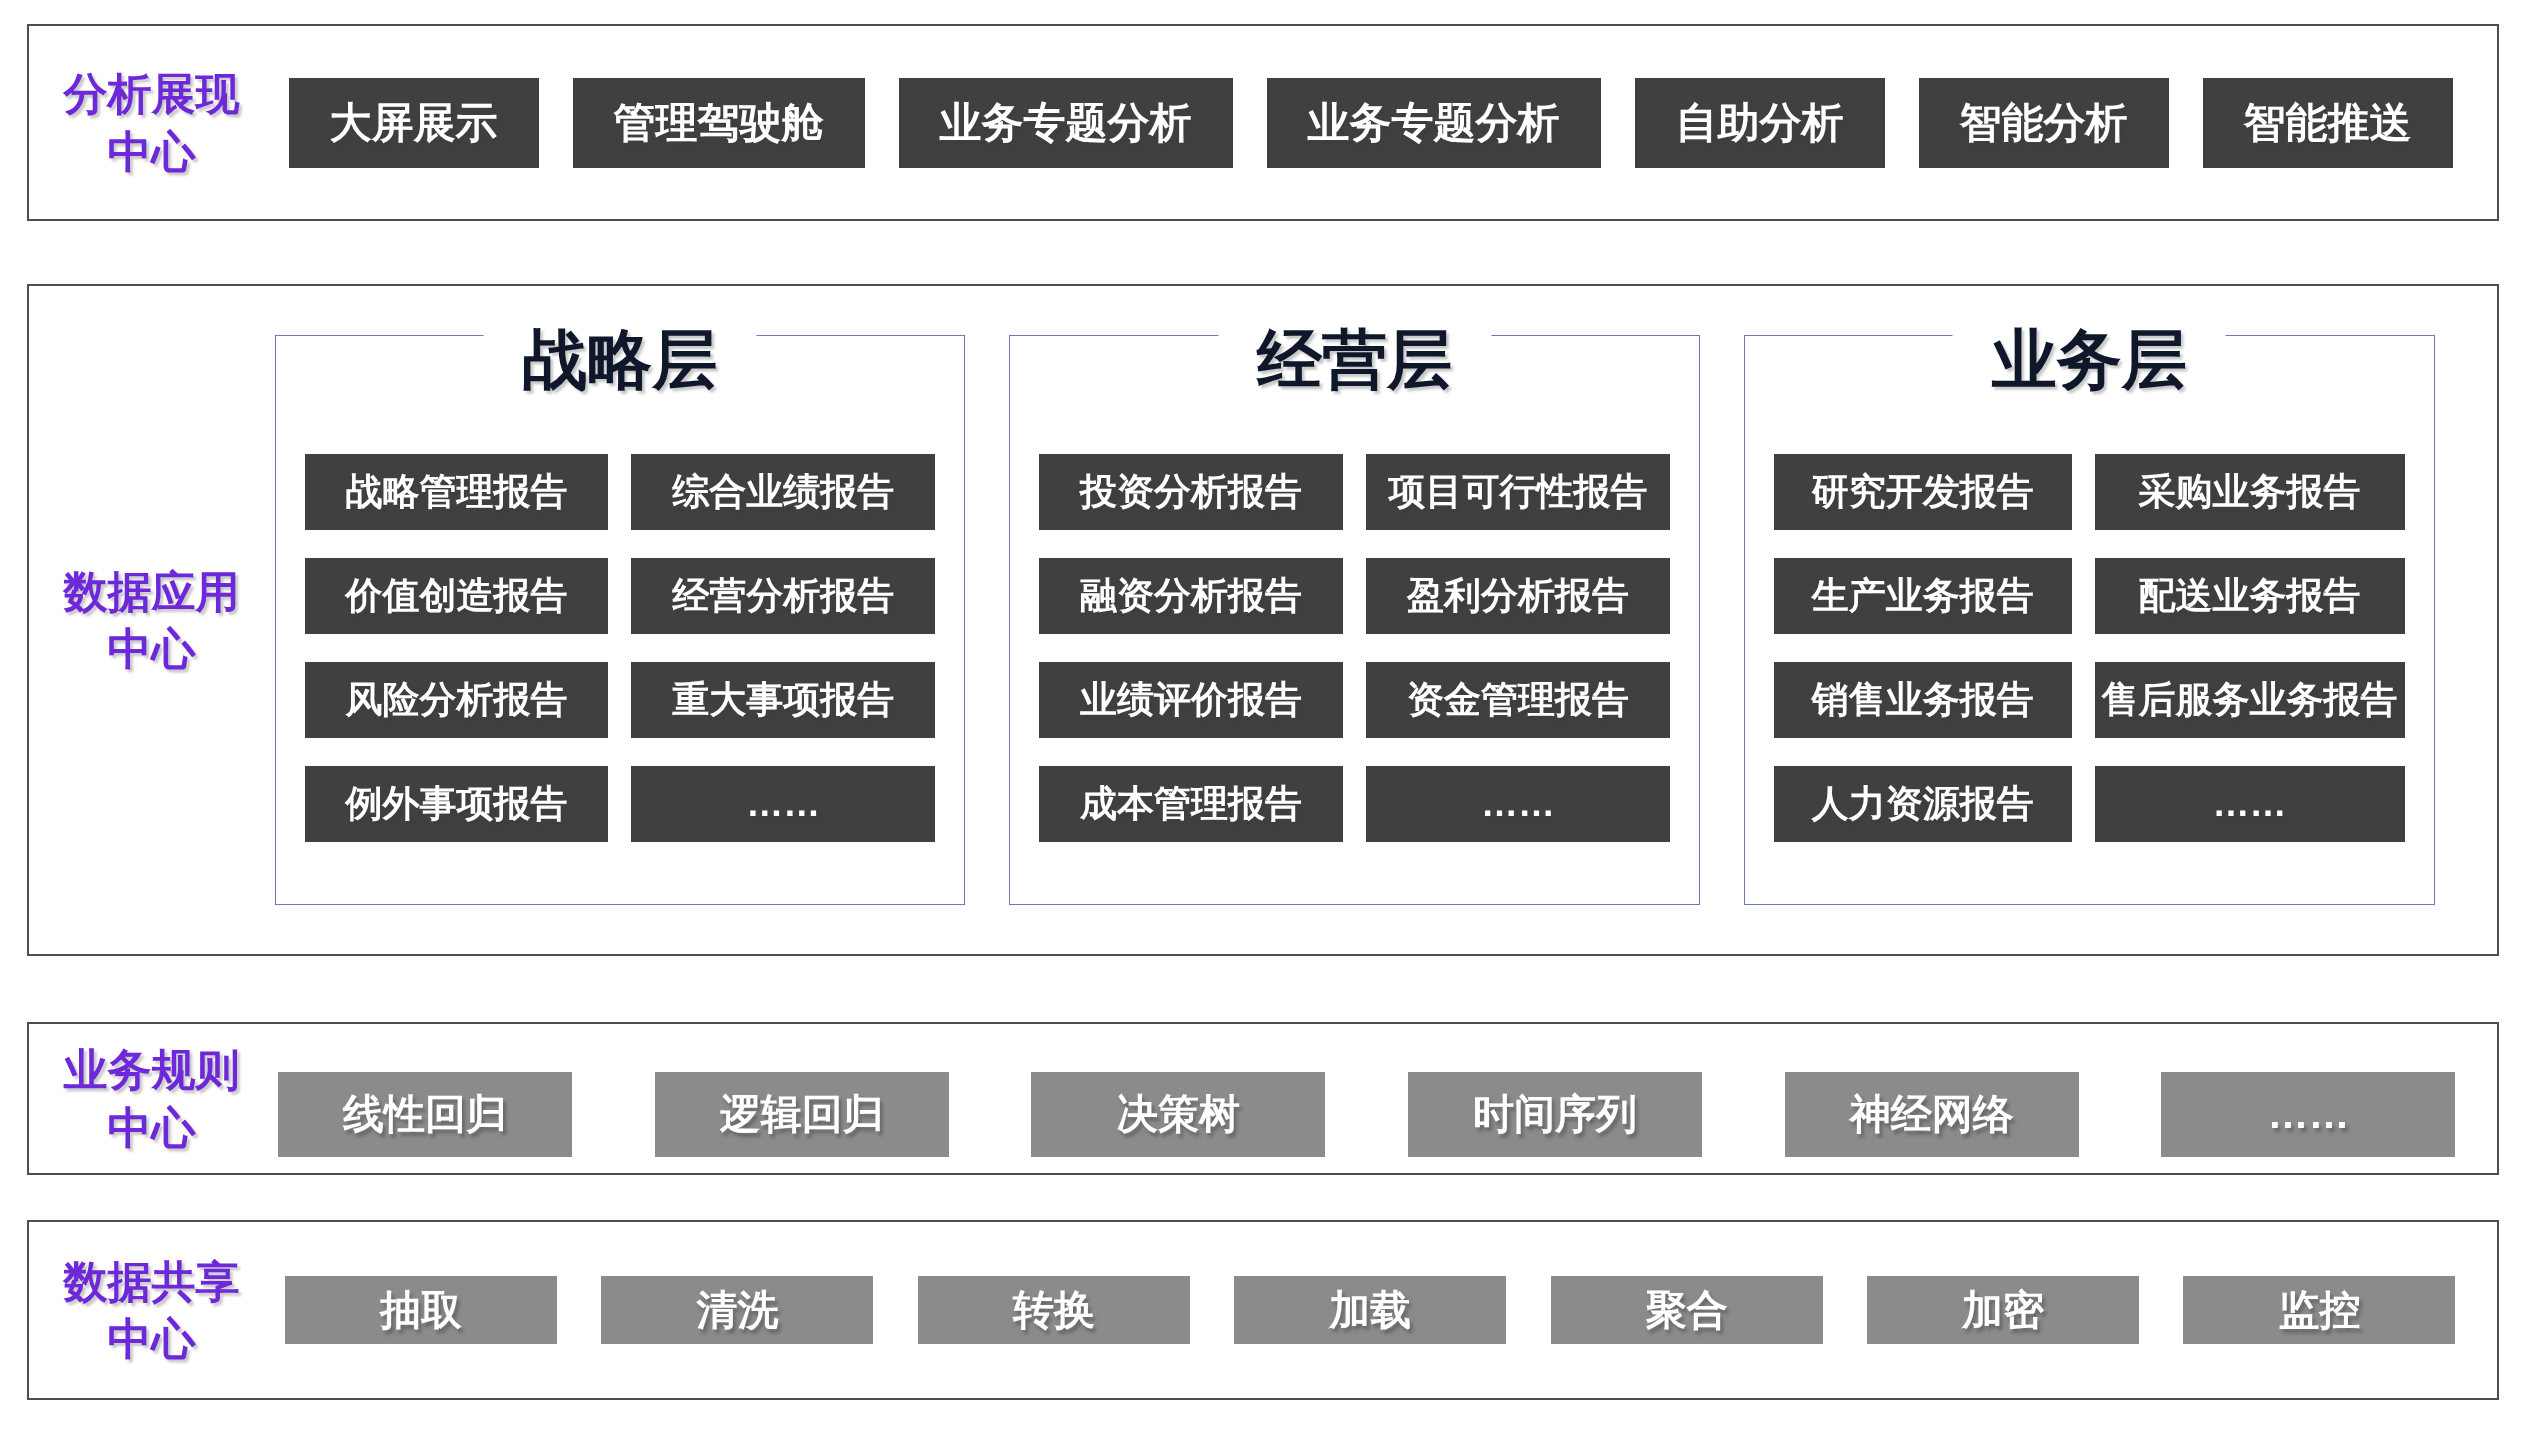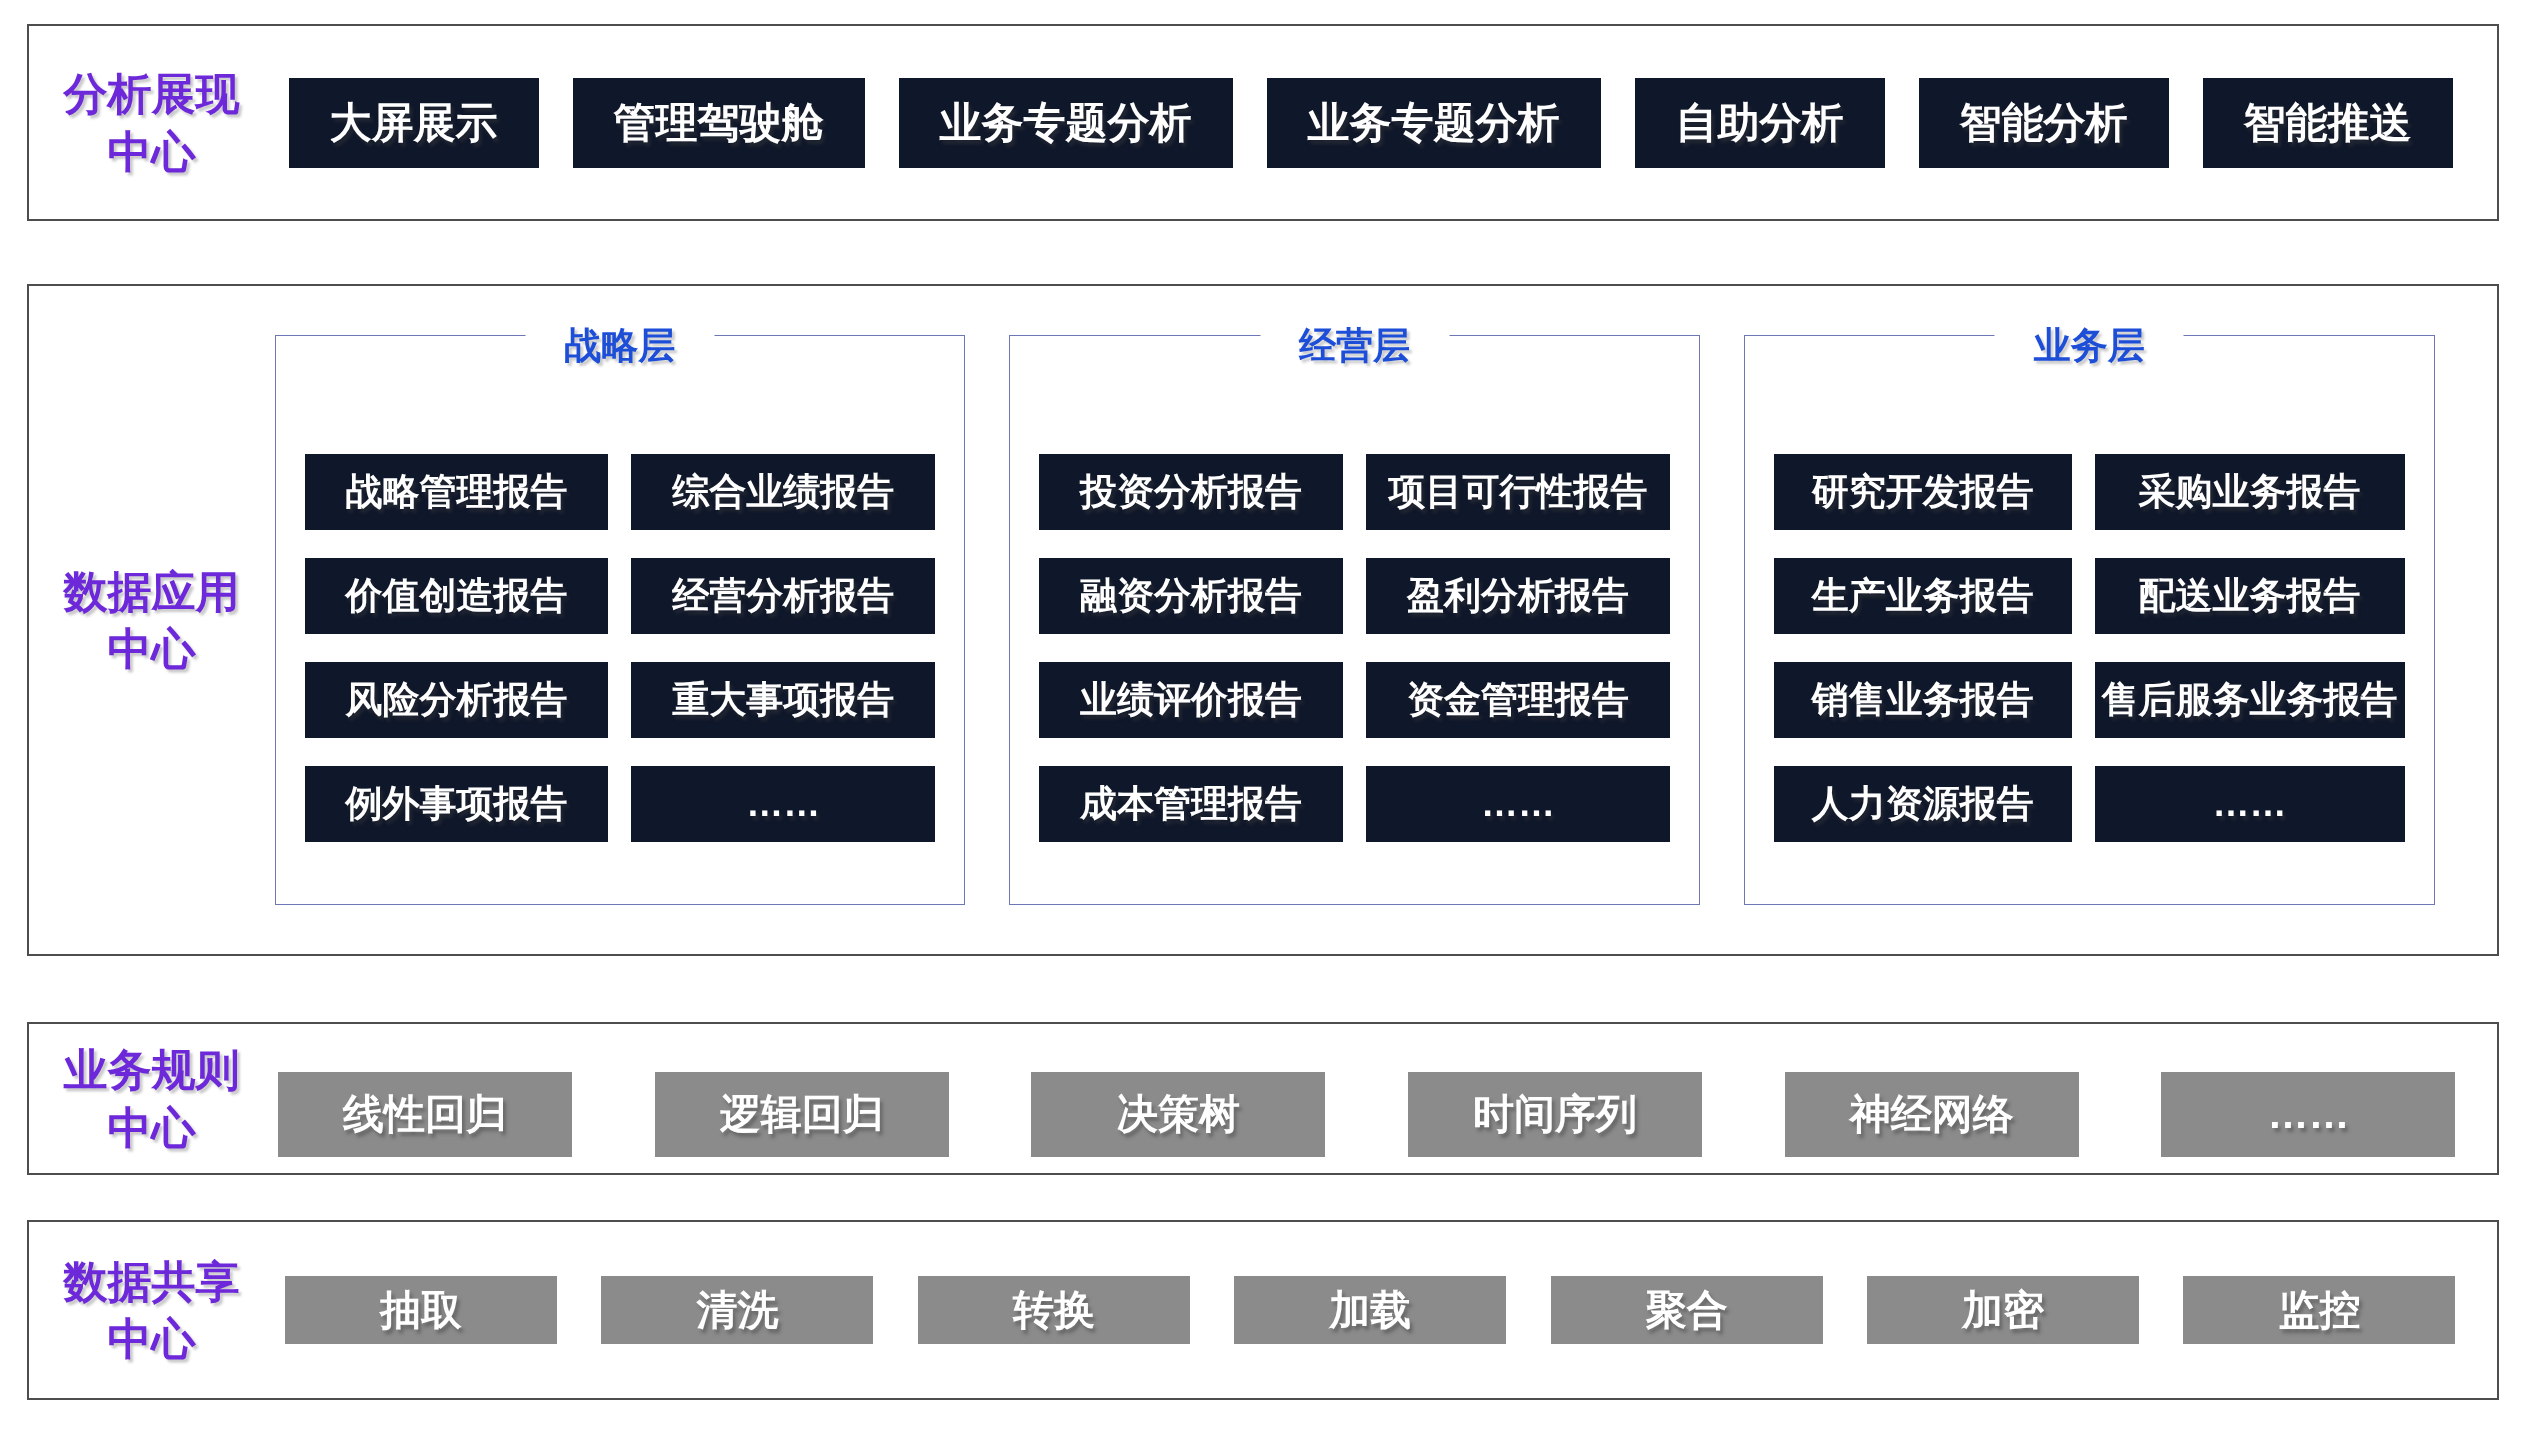"大屏展示" .block { background: #0f172a -> #404040 }
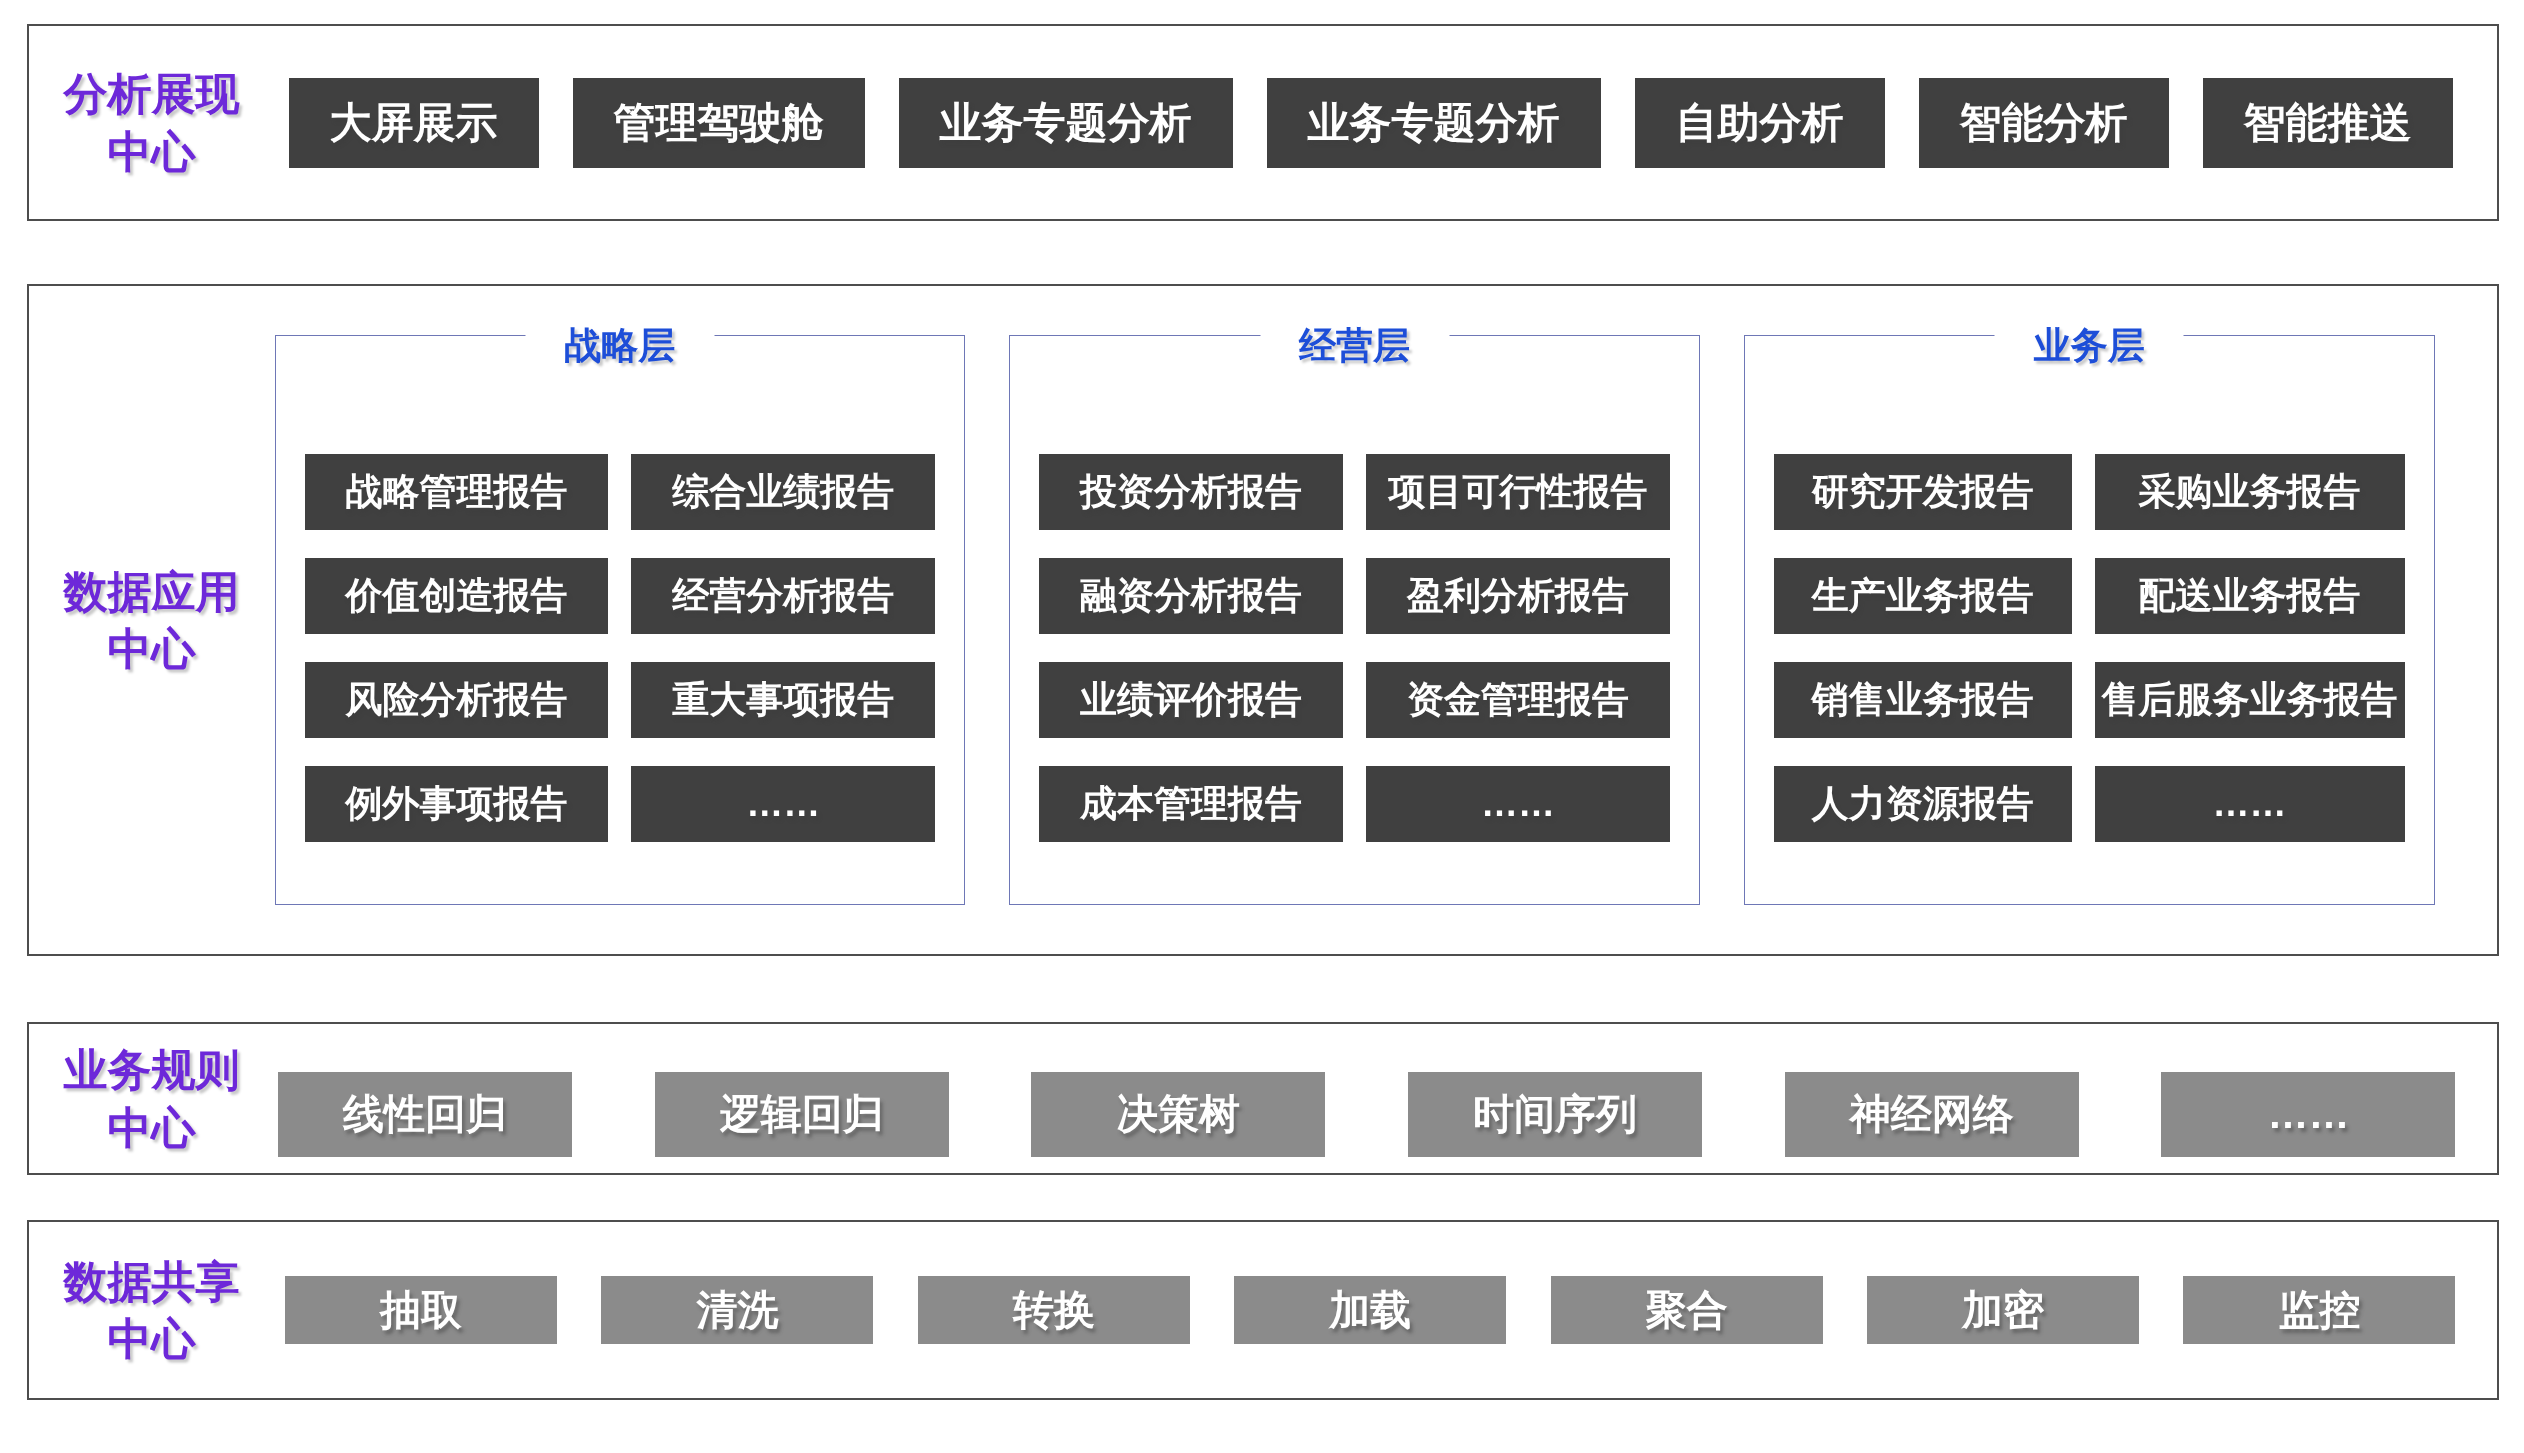"战略层" .group-title { color: #1d4ed8 -> #0f172a; font-size: 37px -> 65px }
